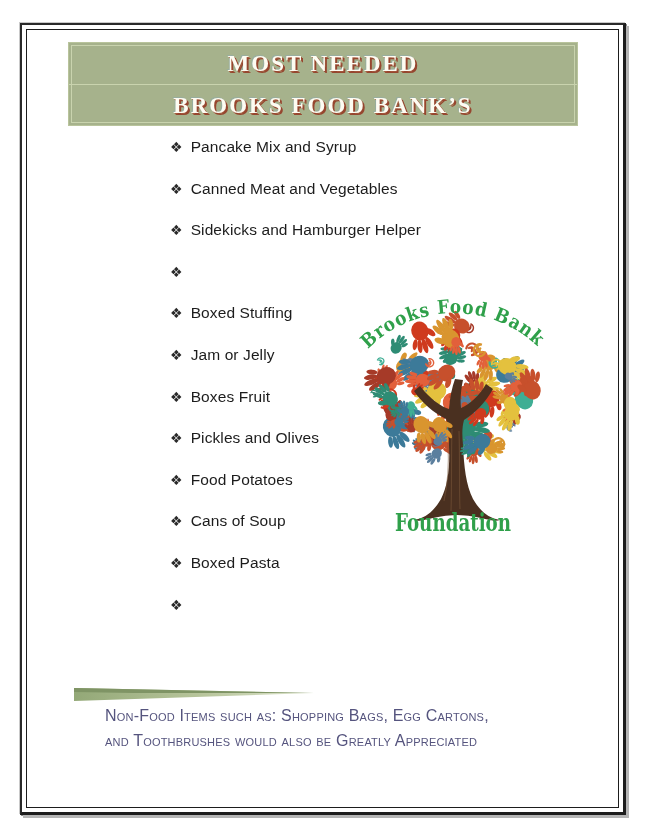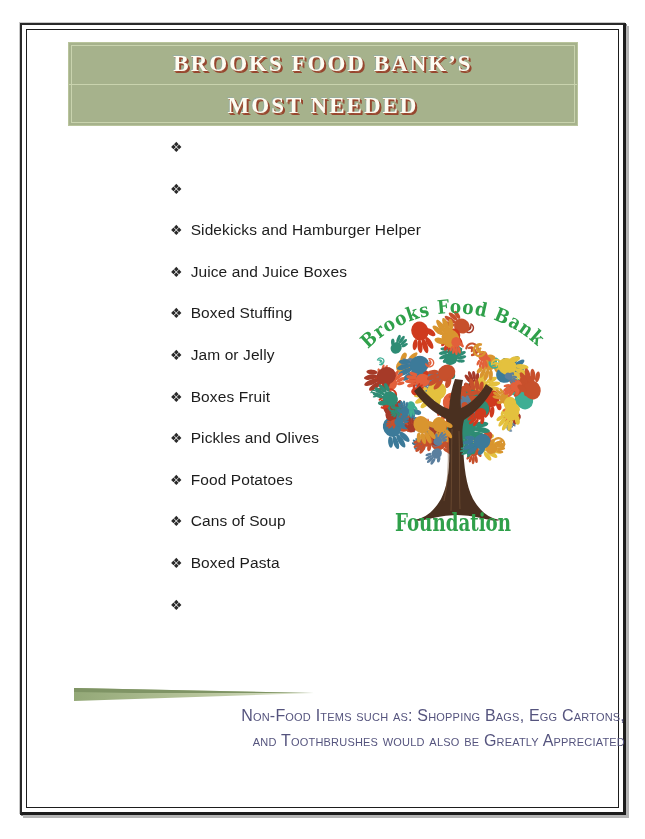"BROOKS FOOD BANK’S" div.banner-row { order: before "MOST NEEDED" -> after "MOST NEEDED" }
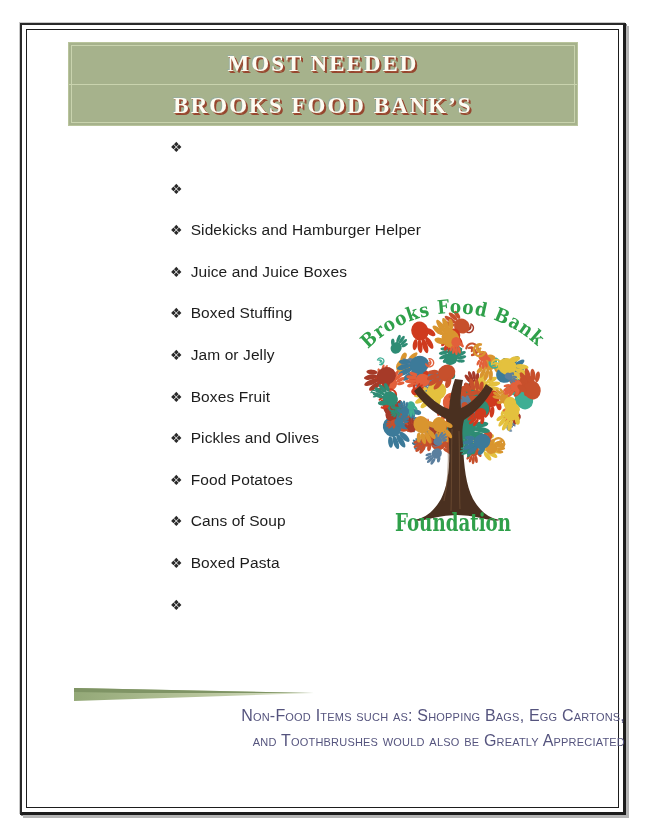"Pancake Mix and Syrup" span { html: none -> <span>Pancake Mix and Syrup</span> }
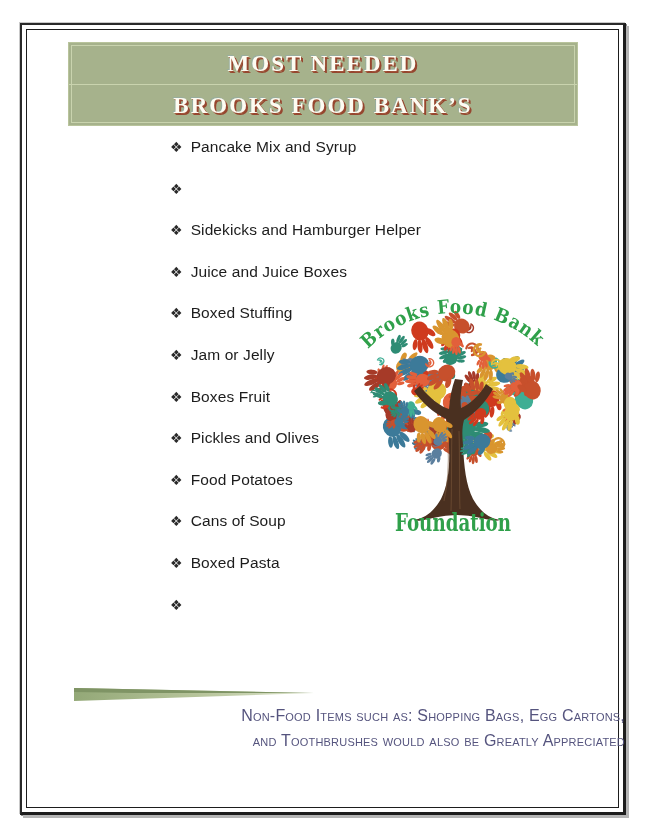"Canned Meat and Vegetables" span { html: none -> <span>Canned Meat and Vegetables</span> }
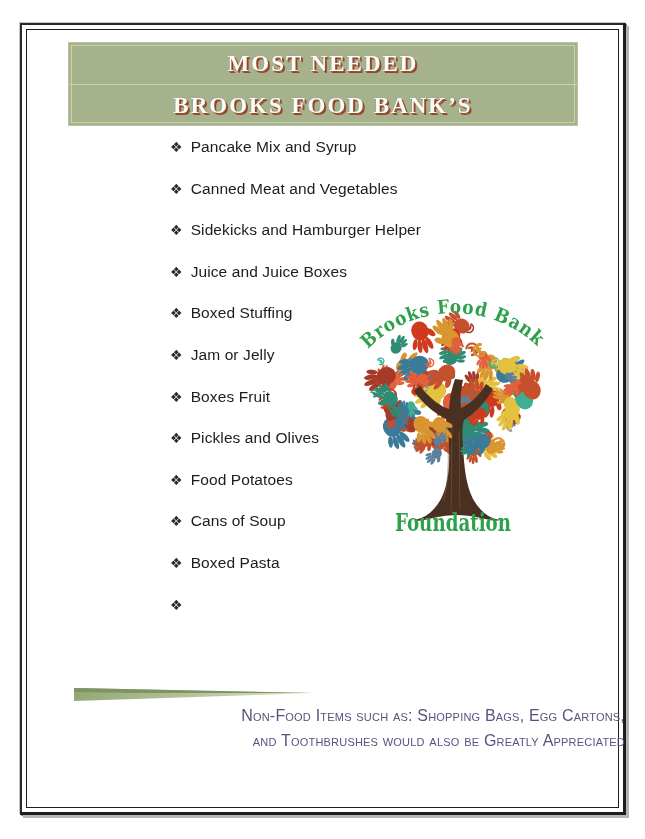"Juice and Juice Boxes" span { html: <span>Juice and Juice Boxes</span> -> none }
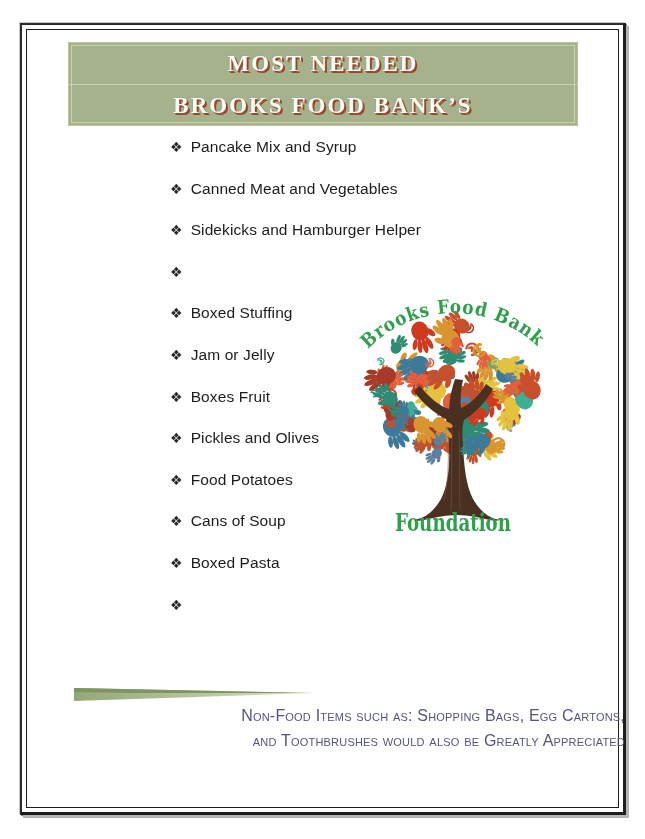"Non-Food Items such as: Shopping" .footer-note { text-align: right -> left }
